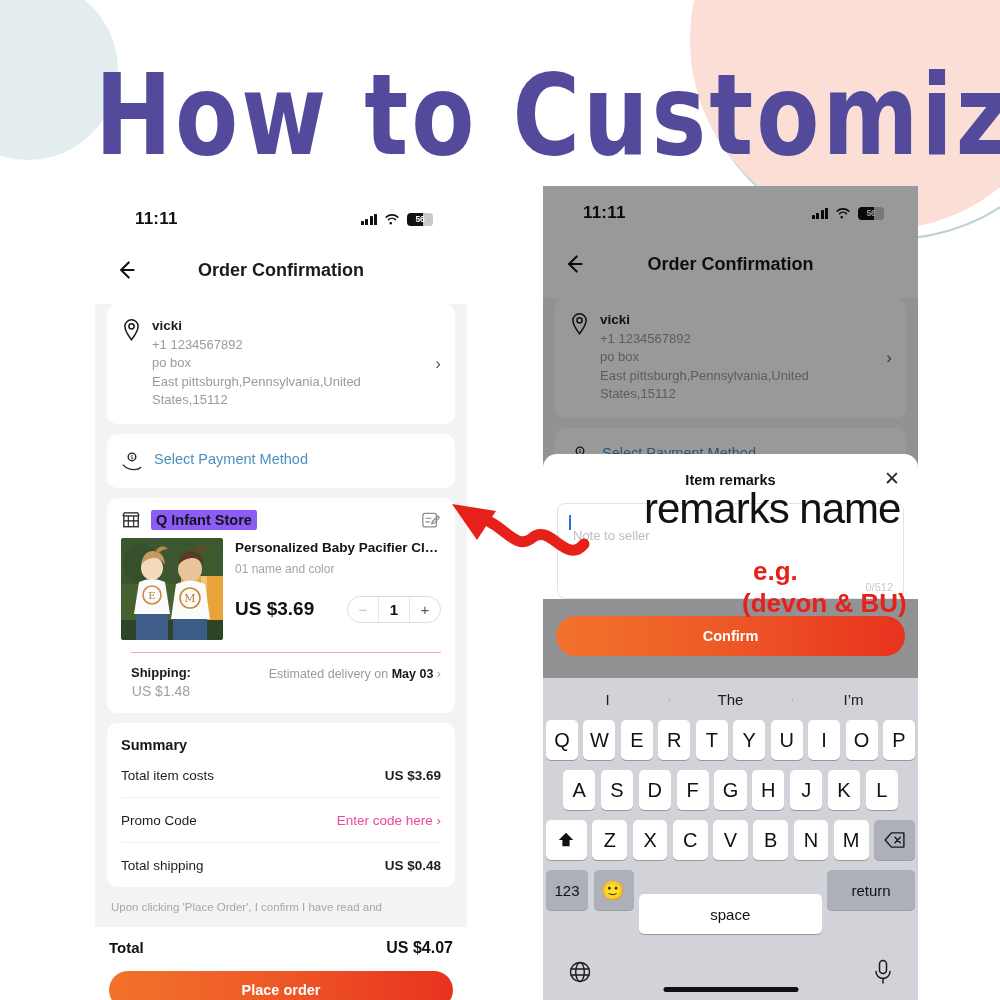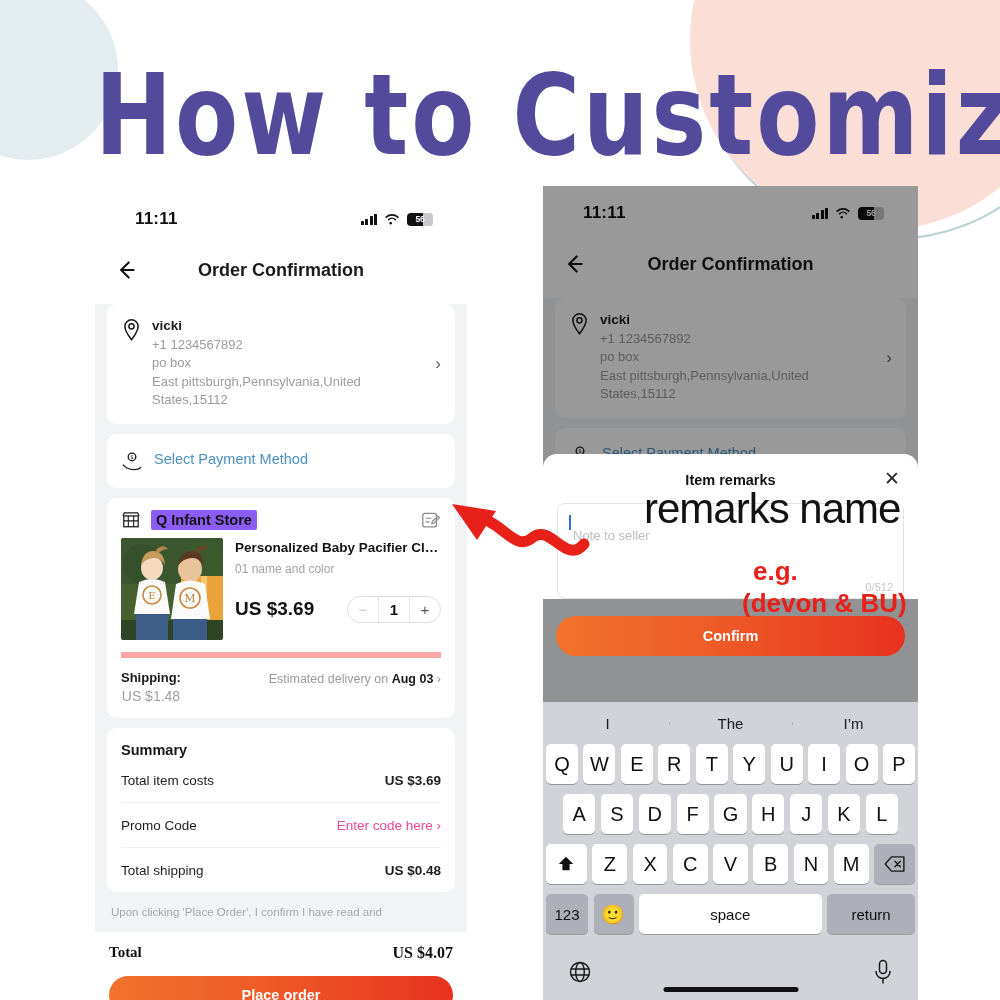"Shipping:" .ship-row { border-top: 6px solid #fca5a5 -> 1px solid #fca5a5; margin-left: none -> 10px }
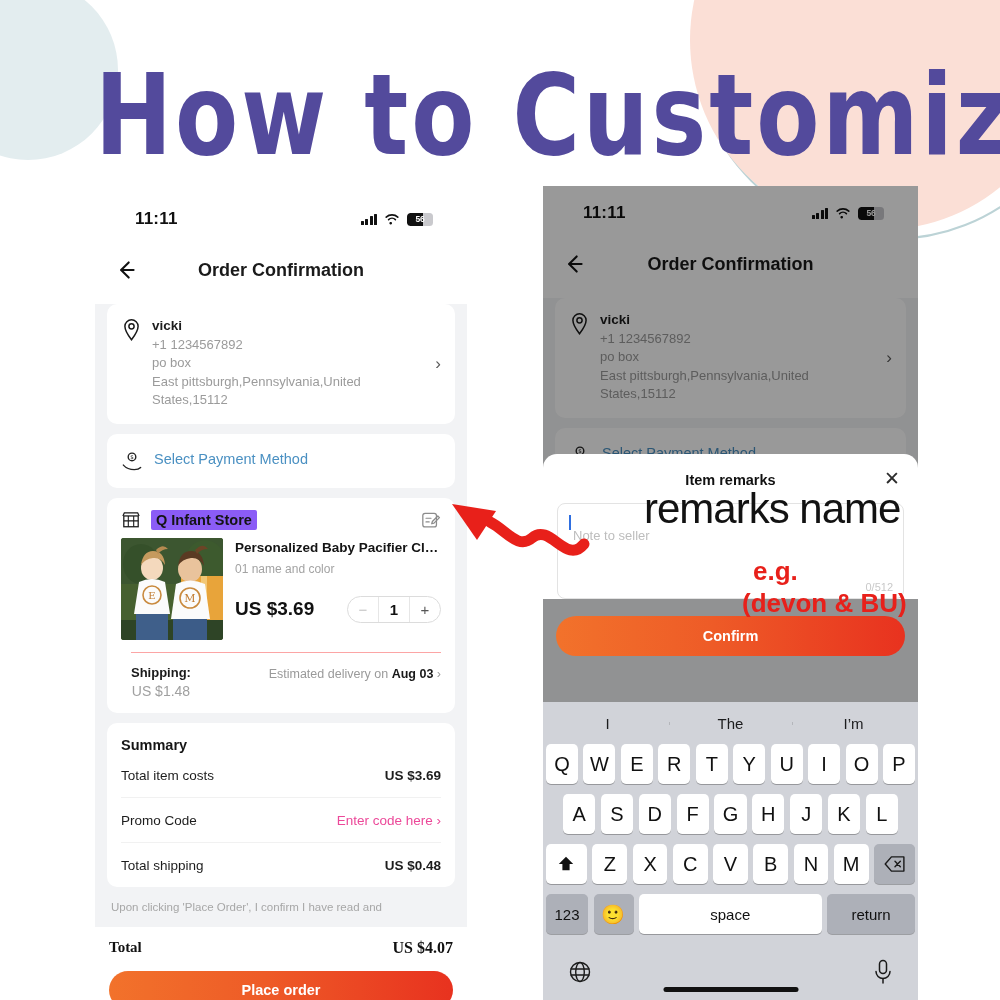"Aug 03" b { text: Aug -> May }
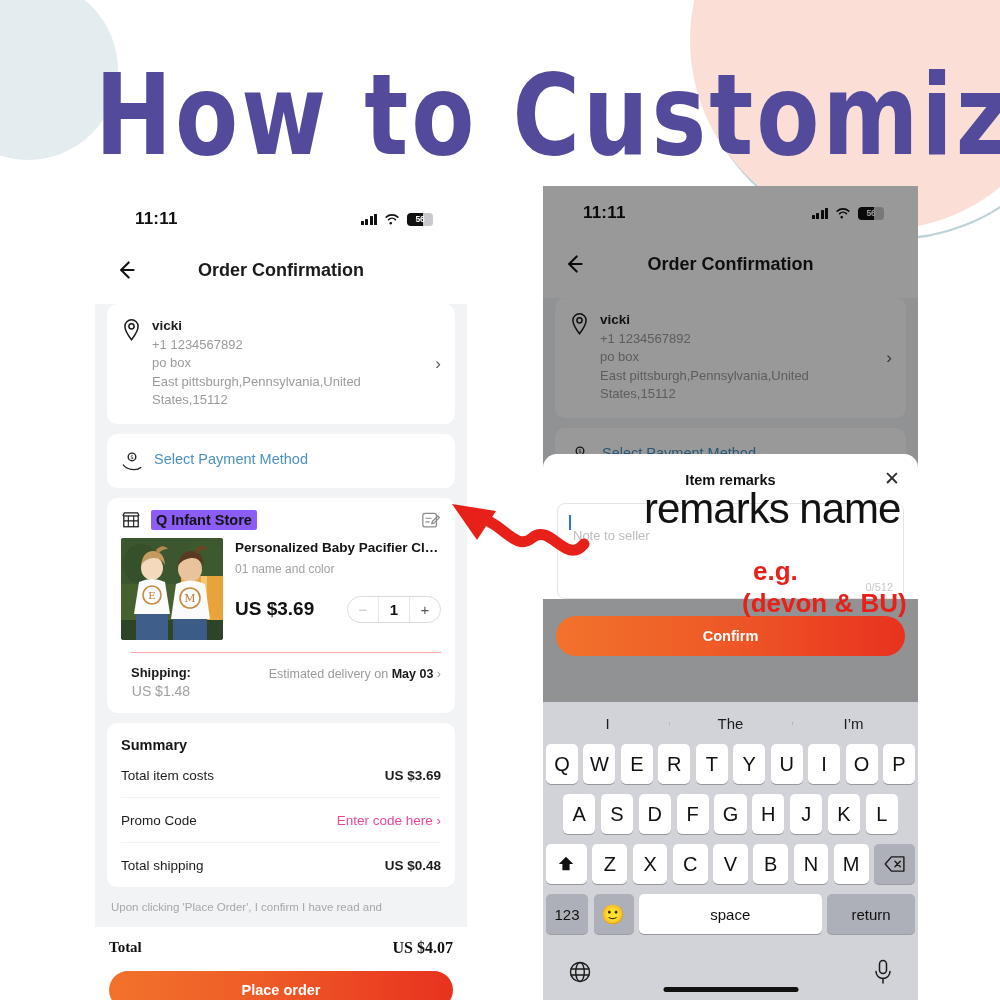"space" .key.space { margin-top: none -> 24px }
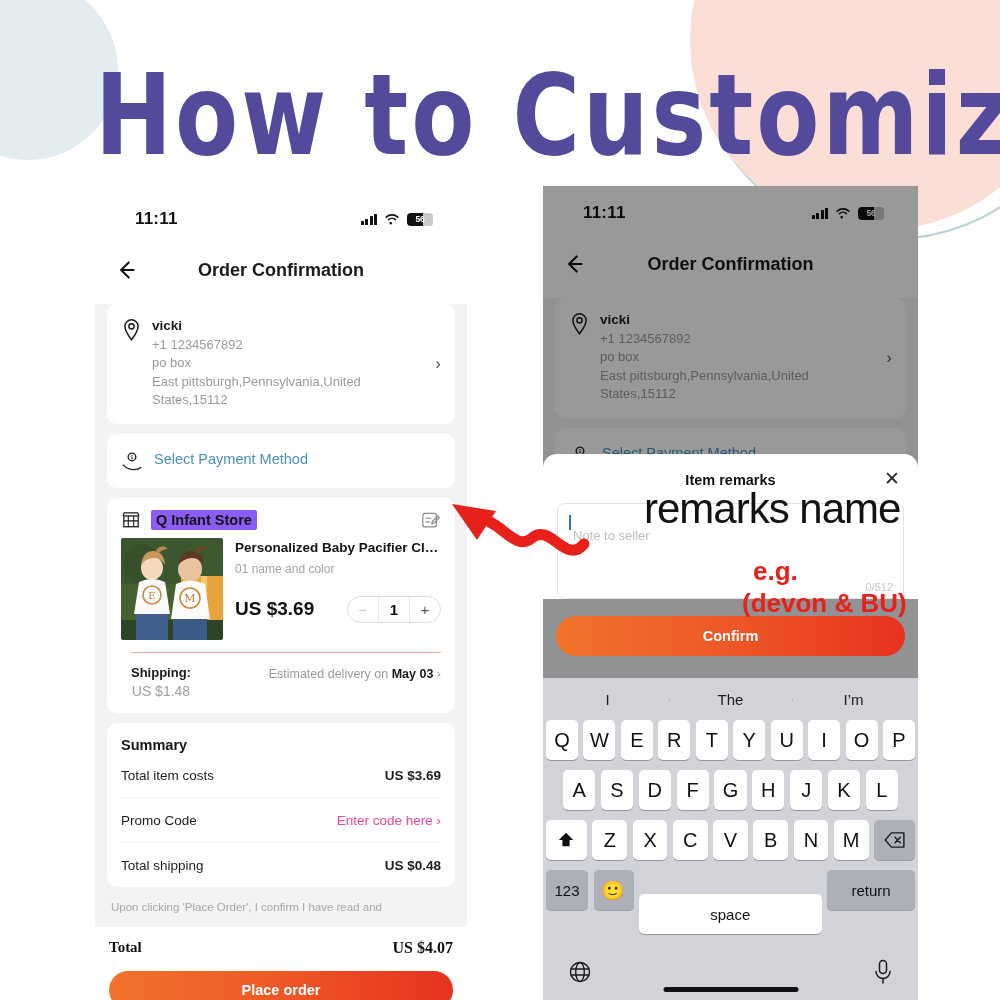"Total" .totalbar { font-family: Liberation Serif, serif -> none }
